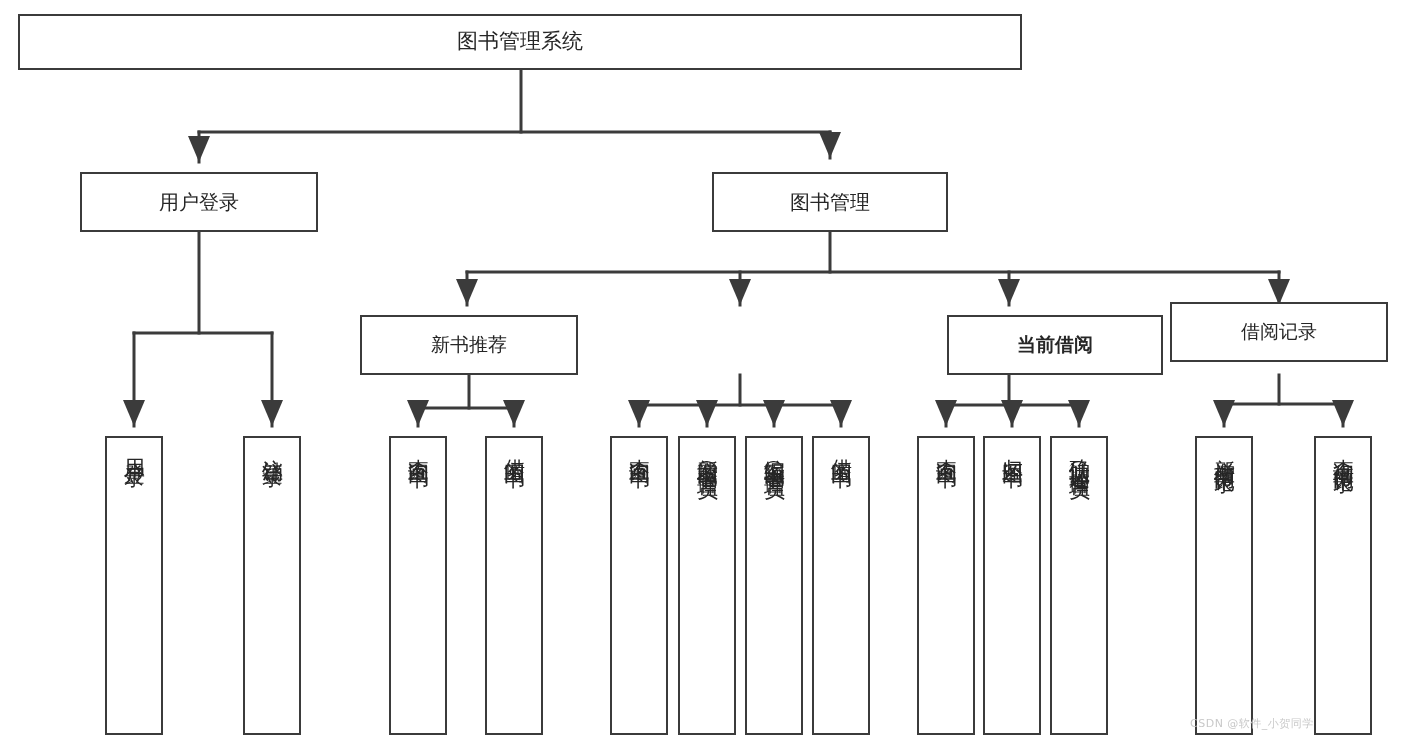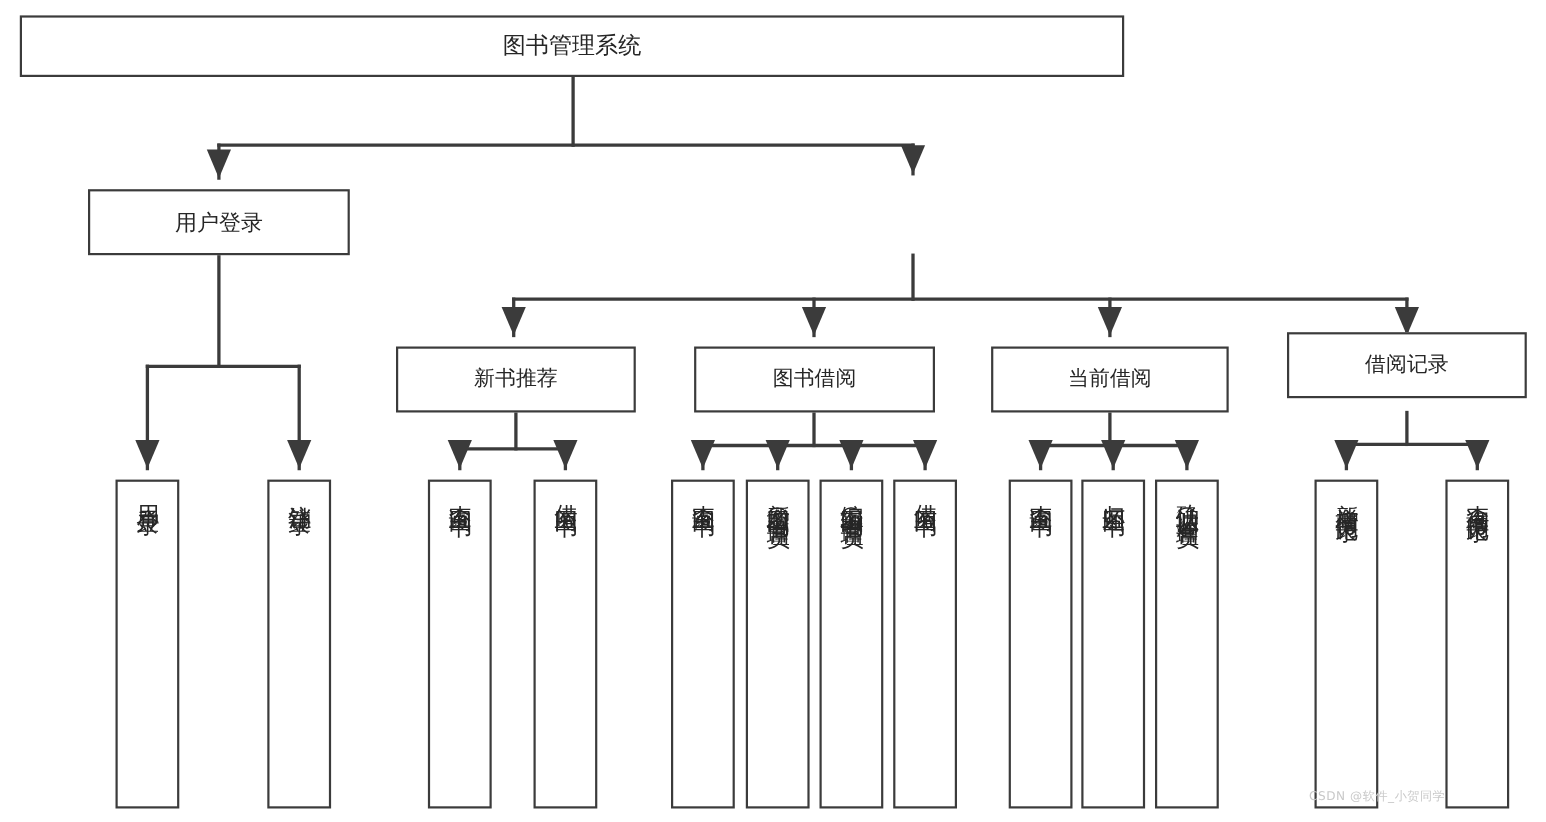"图书管理" div.node { html: none -> <div> <span>图书管理</span> </div> }
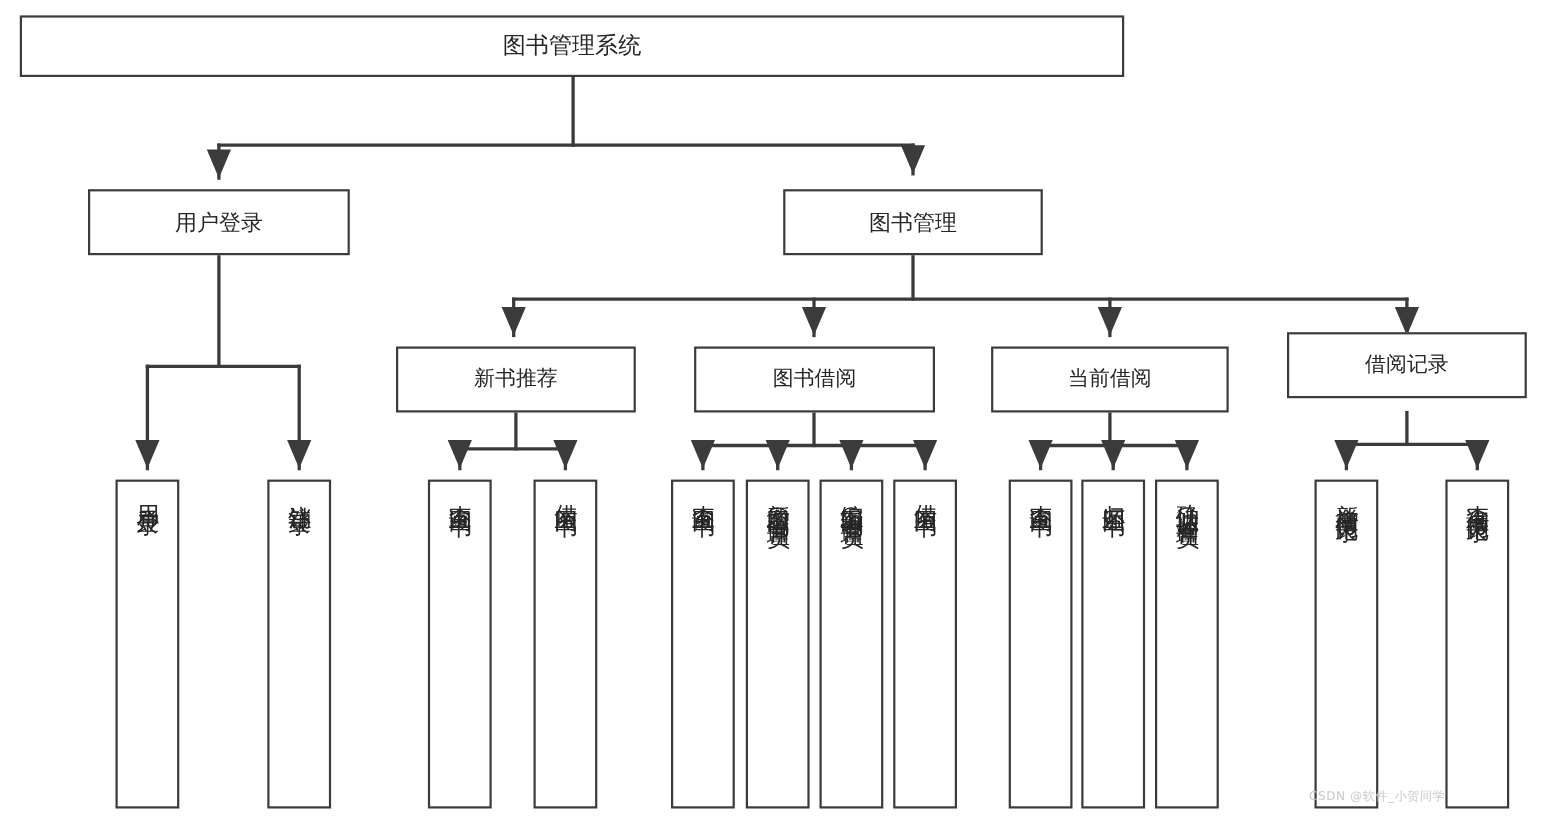"图书借阅" div.node { html: <div> <span>图书借阅</span> </div> -> none }
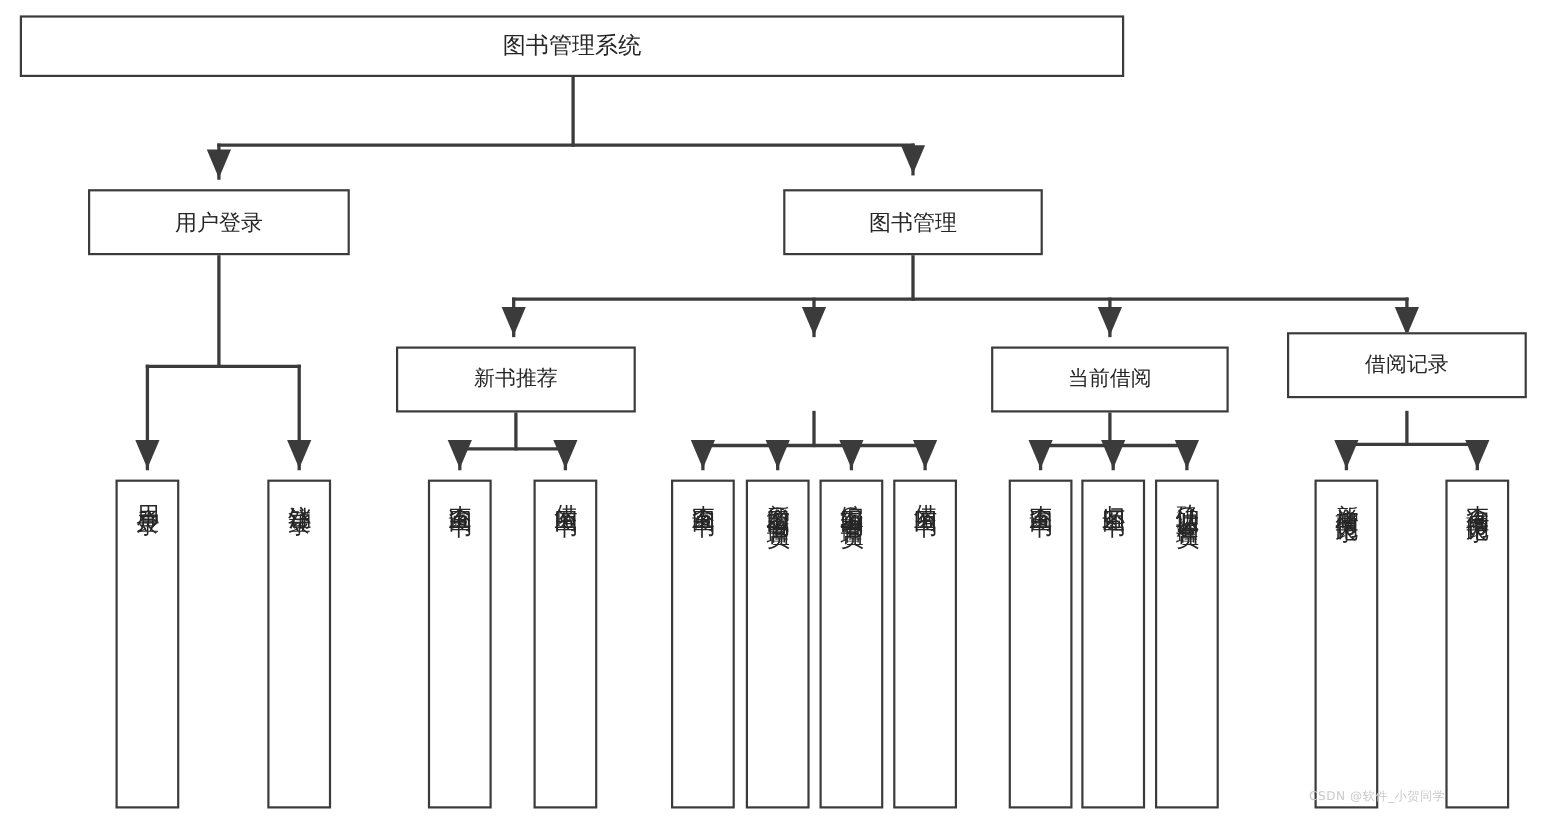"当前借阅" div.node { font-weight: none -> bold; left: 901px -> 947px }
